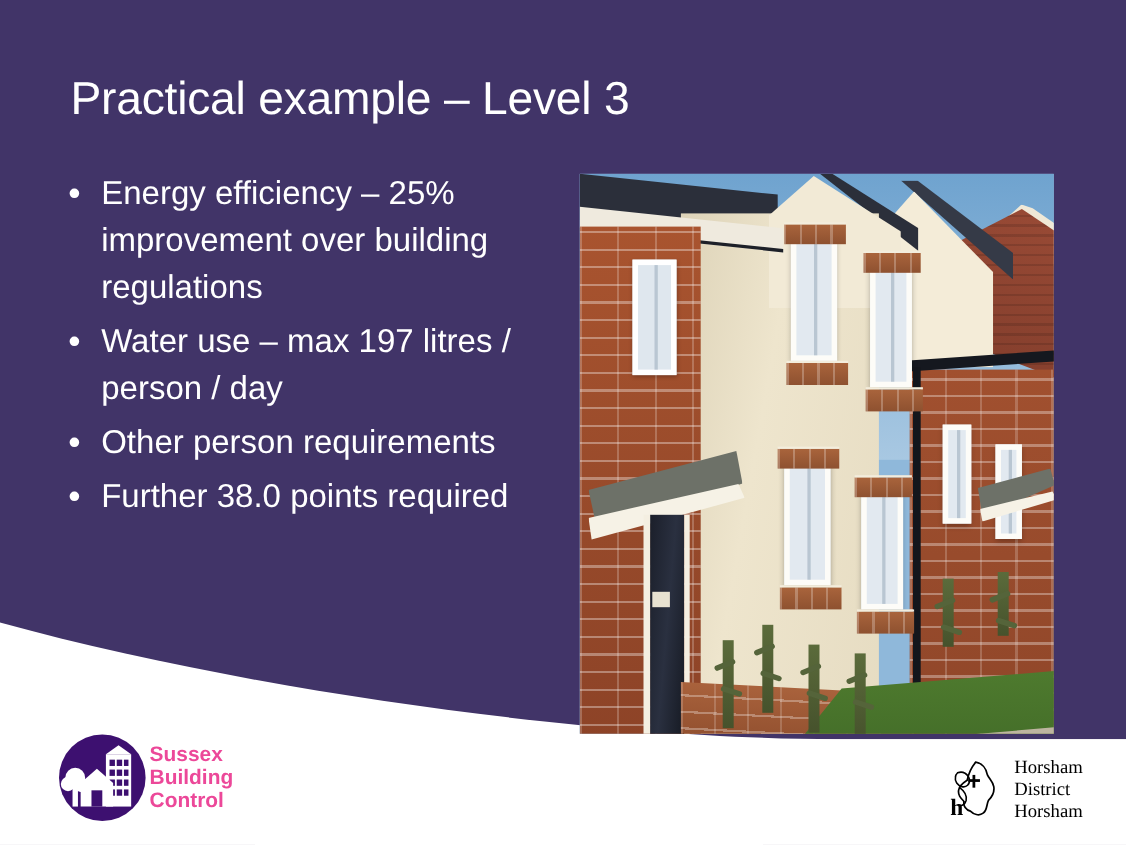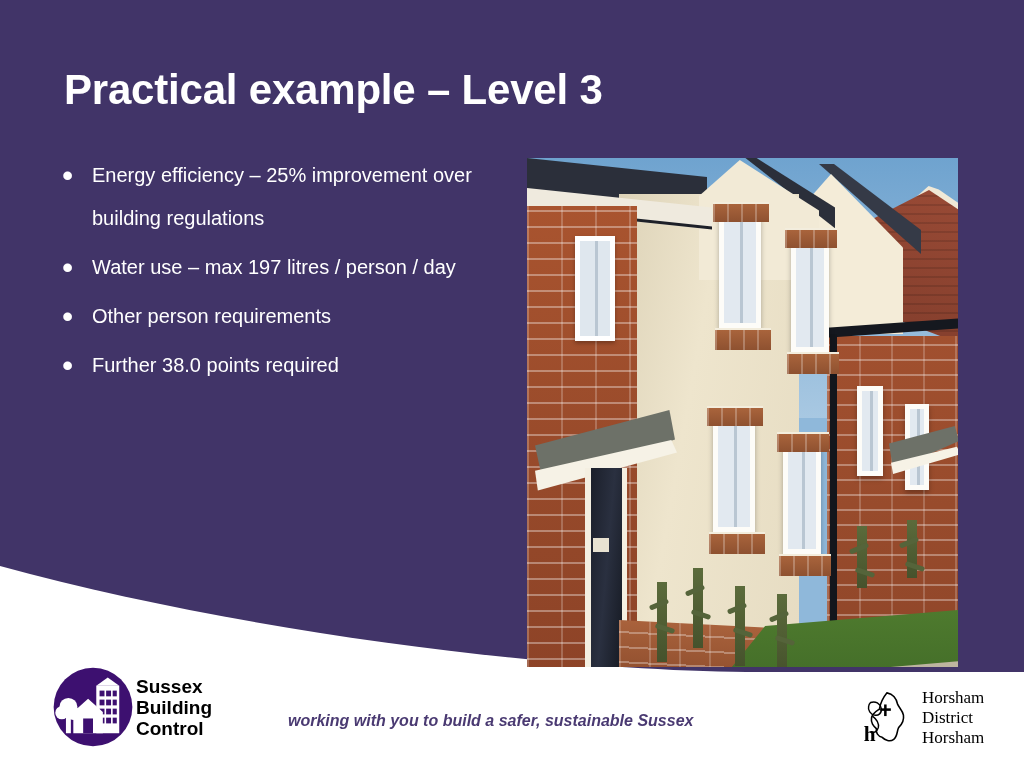"Practical example – Level 3" #title { font-weight: bold -> normal }
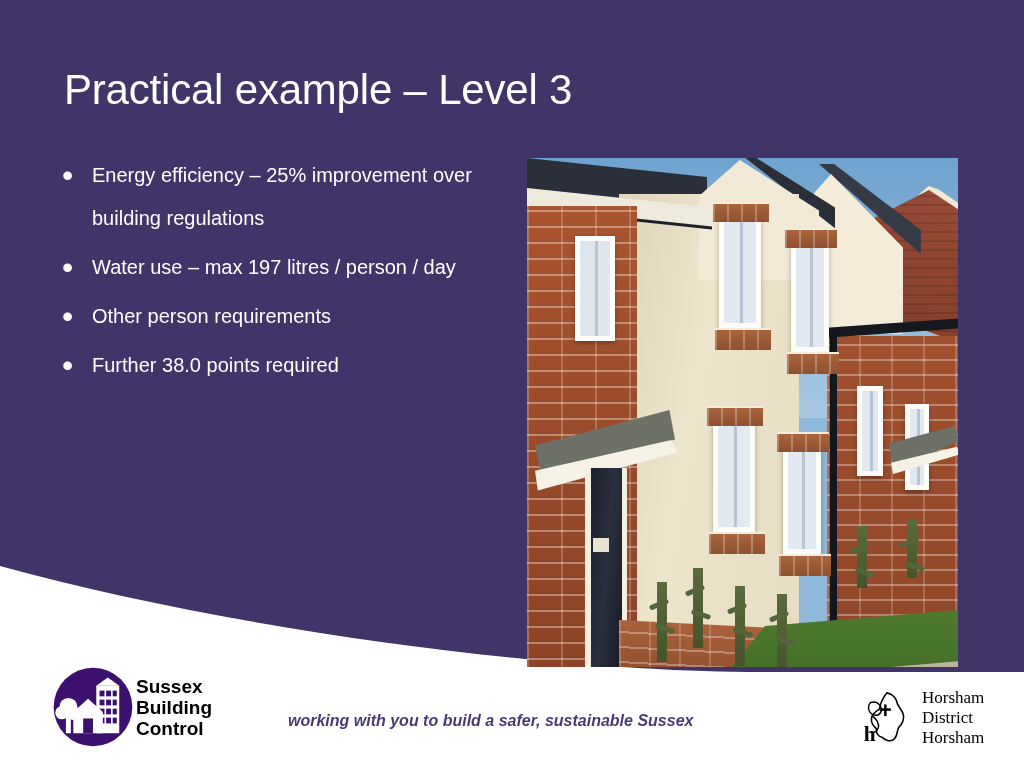"Energy efficiency – 25% improvement" .bullet-text { font-size: 20px -> 30px }
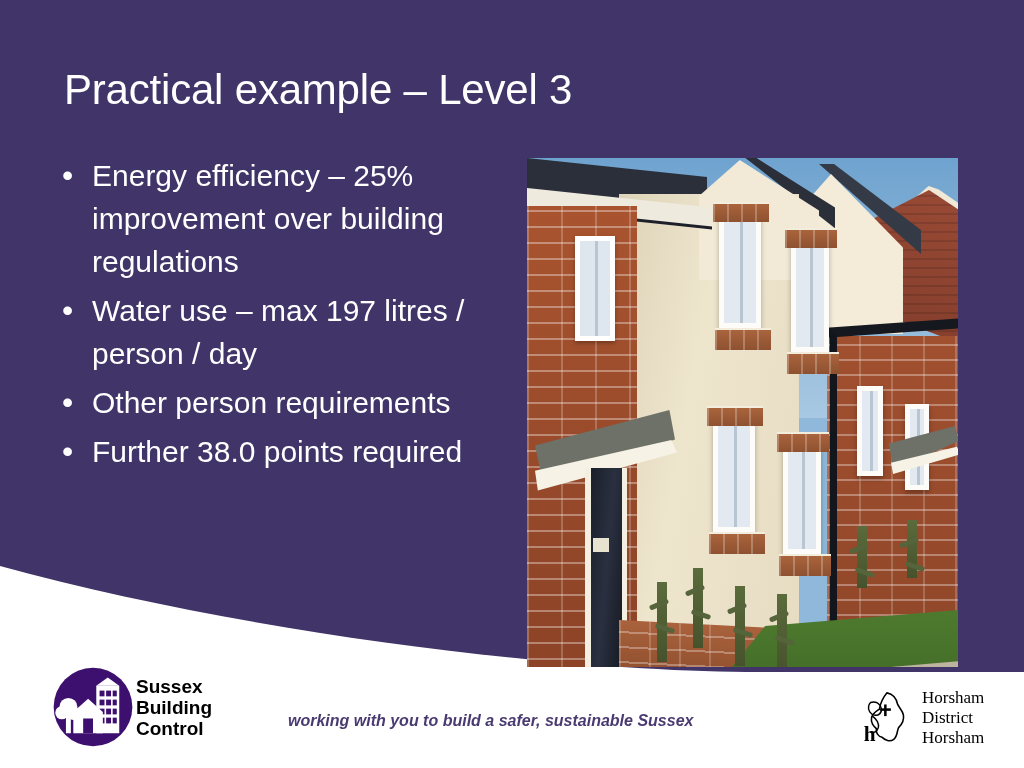"Sussex" #sbc-words { color: #000000 -> #ec4899 }
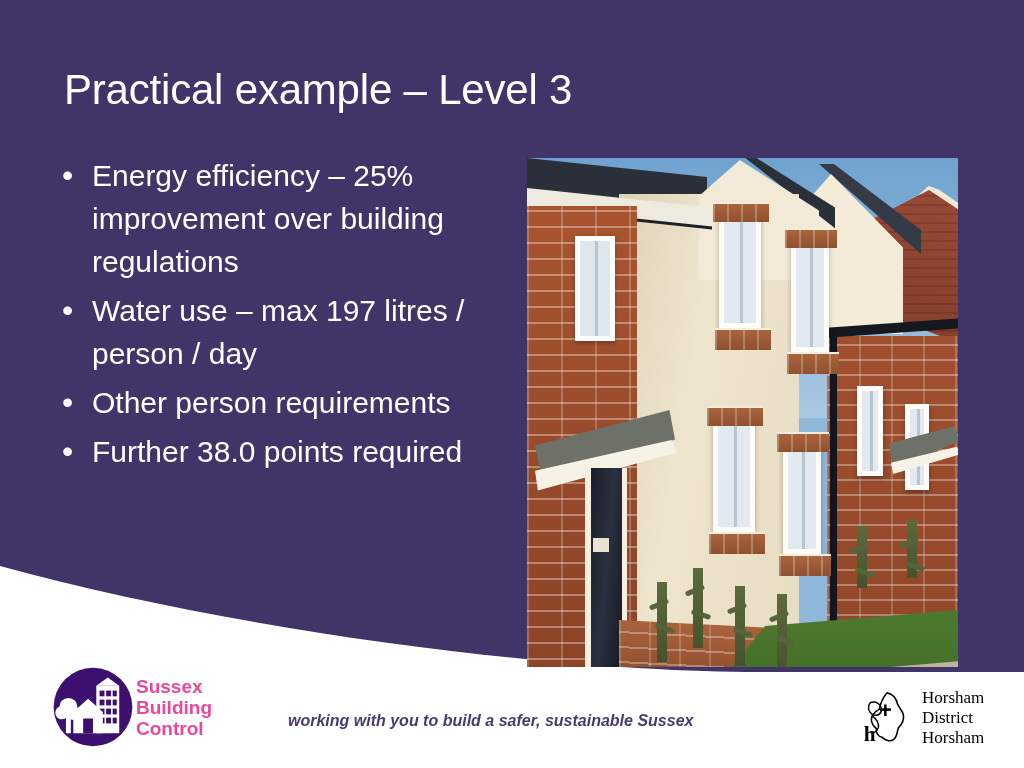"working with you to build" div { html: <div>working with you to build a safer, sustainable Sussex</div> -> none }
